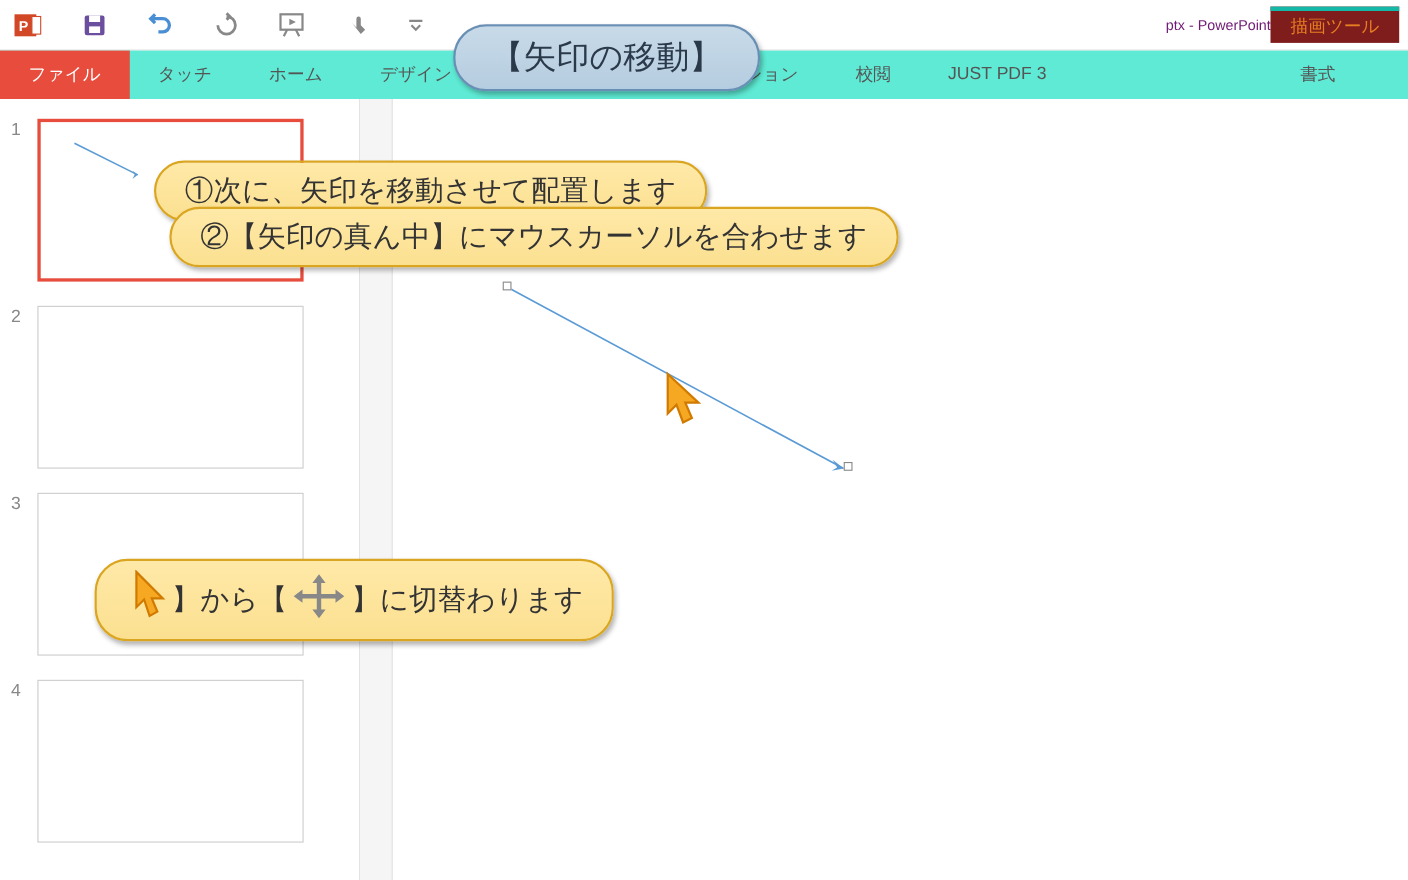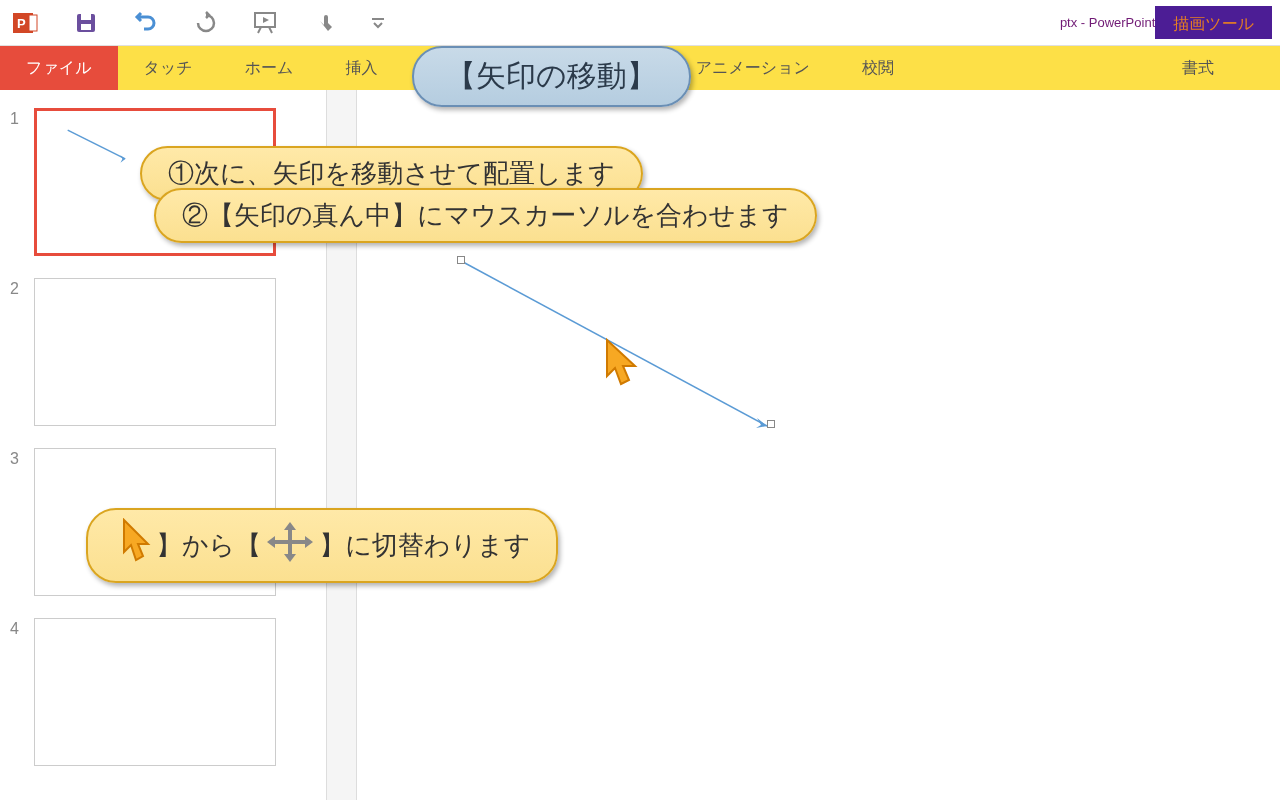"描画ツール" .tool-tab { background: #4c1d95 -> #7f1d1d; border-top: 4px solid #4c1d95 -> 4px solid #14b8a6 }
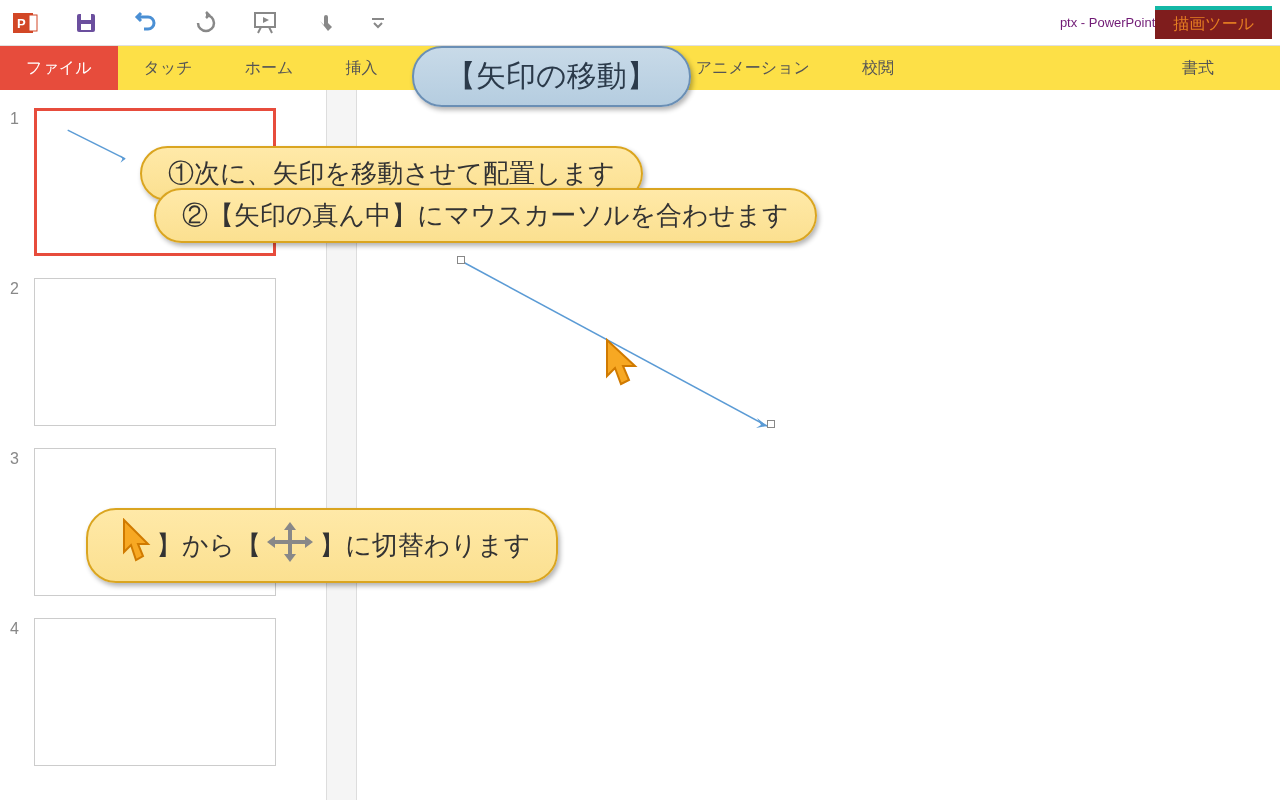"ファイル" .ribbon-tabs { background: #fde047 -> #5eead4 }
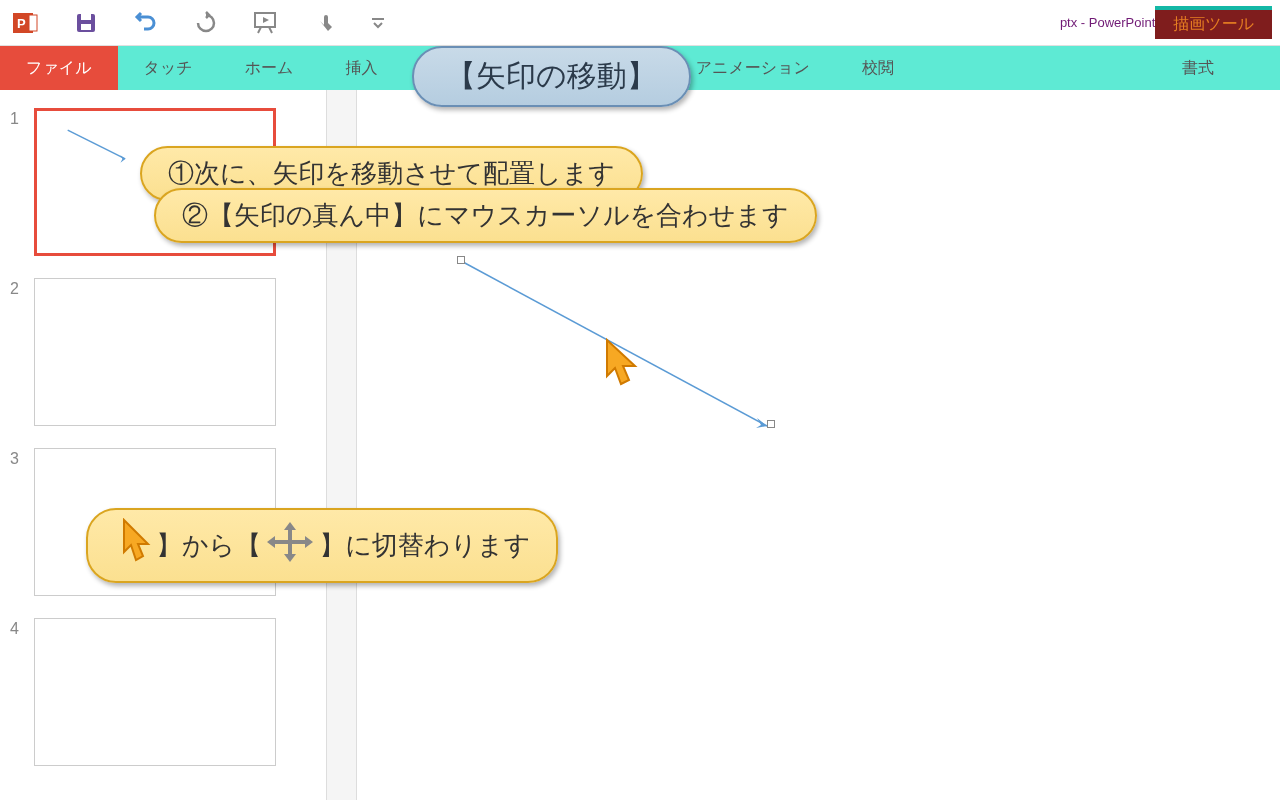"挿入" div.ribbon-tab { html: <div>挿入</div> -> none }
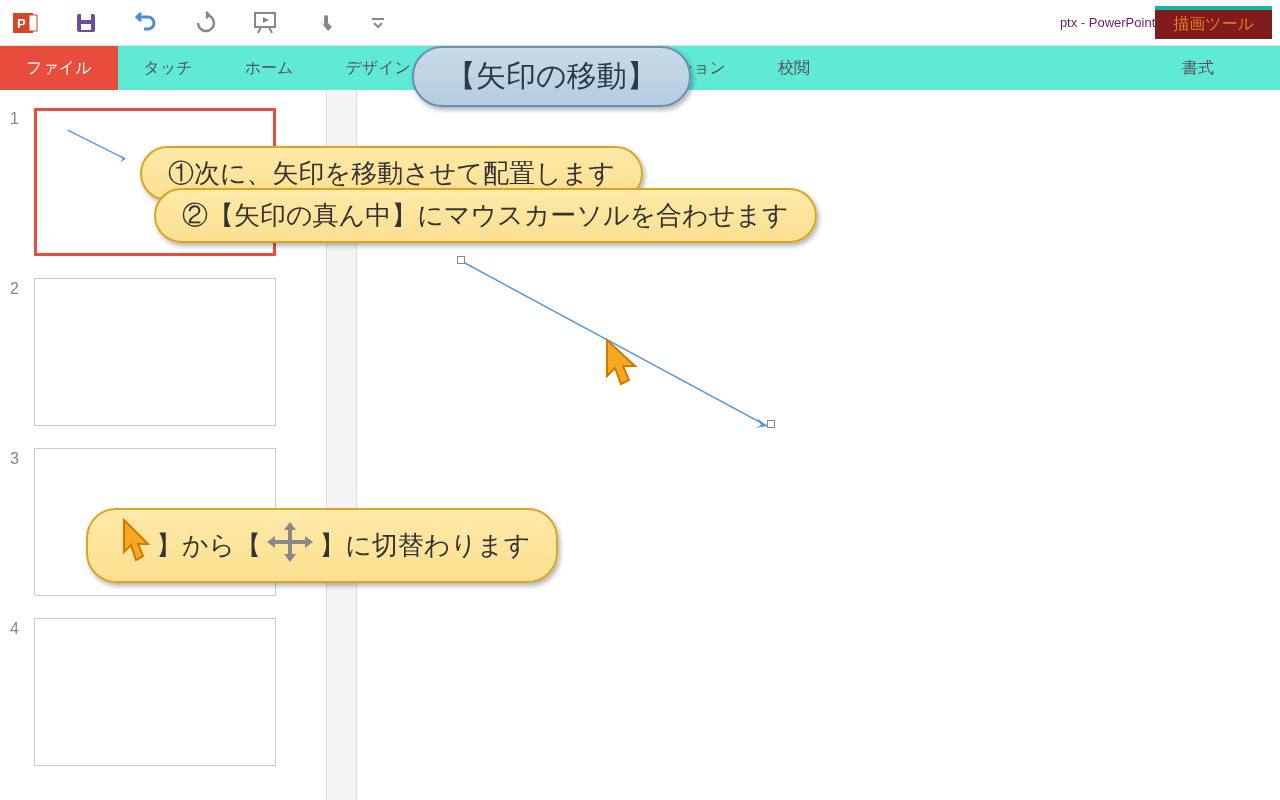"【矢印の移動】" .callout-blue { margin-top: 24px -> none }
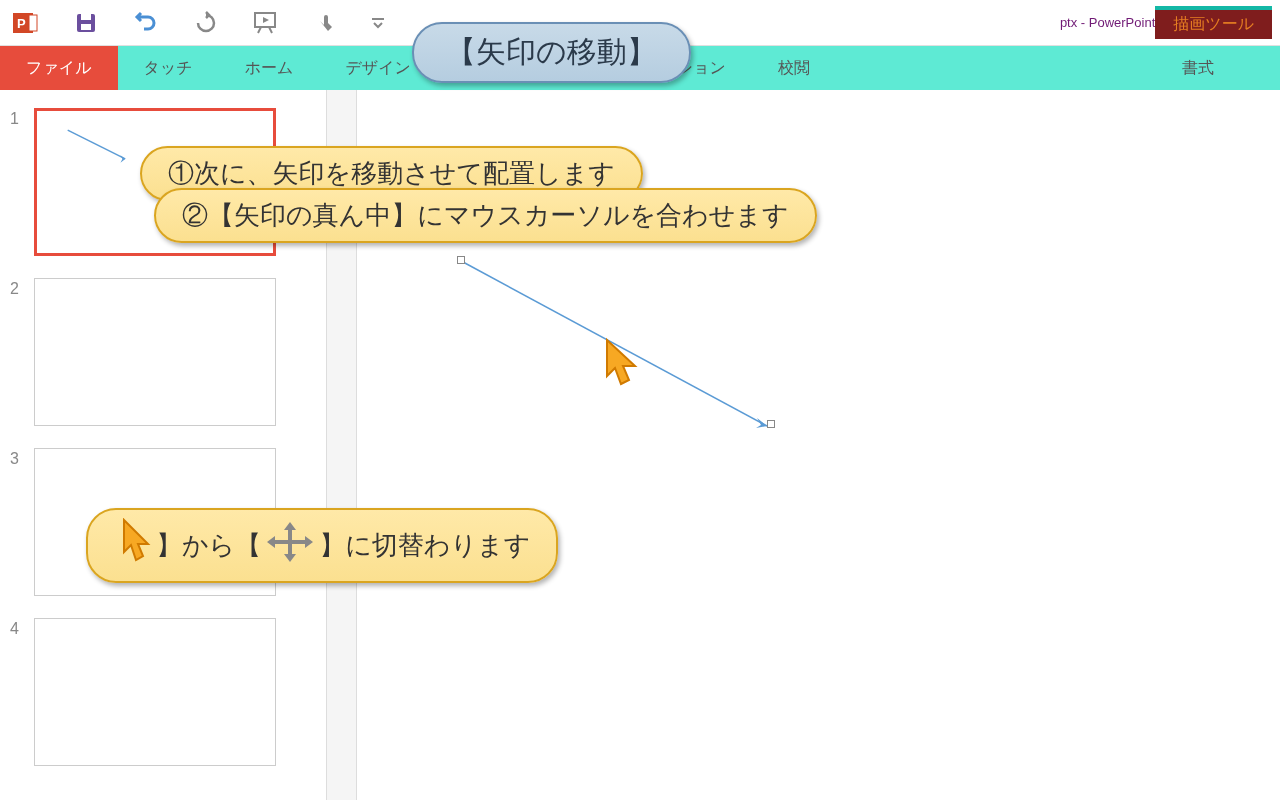"JUST PDF 3" div.ribbon-tab { html: none -> <div>JUST PDF 3</div> }
